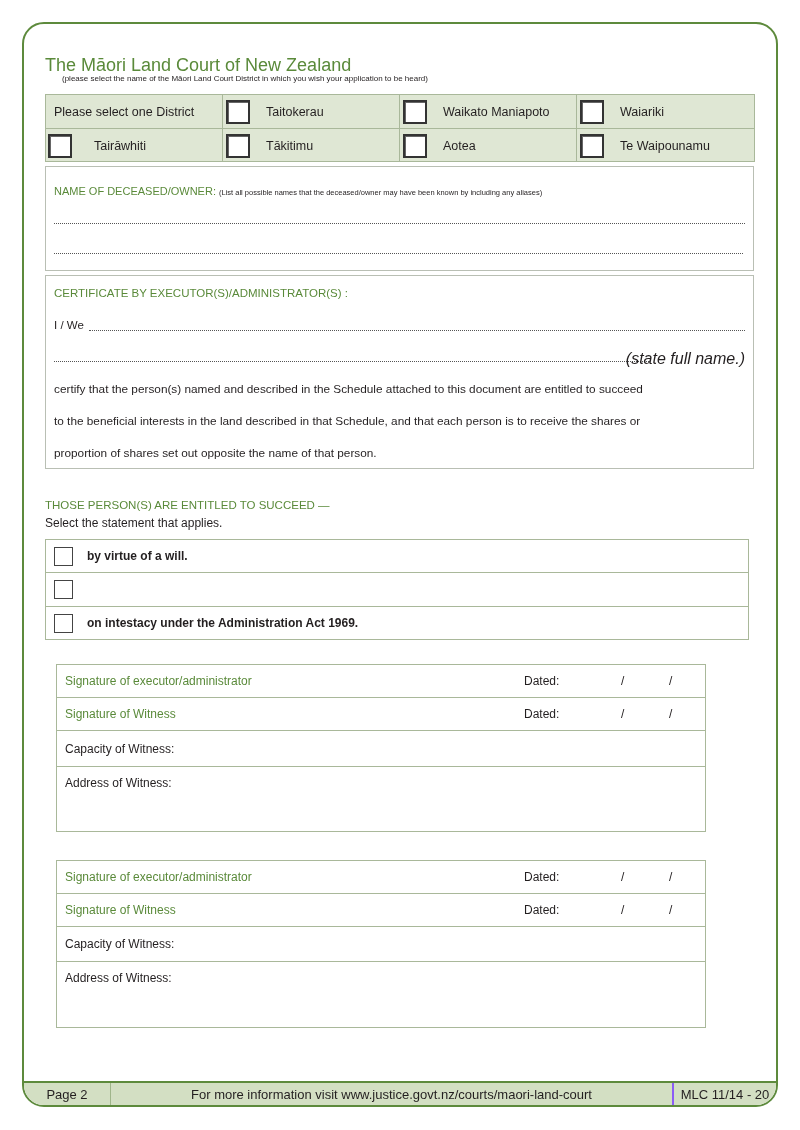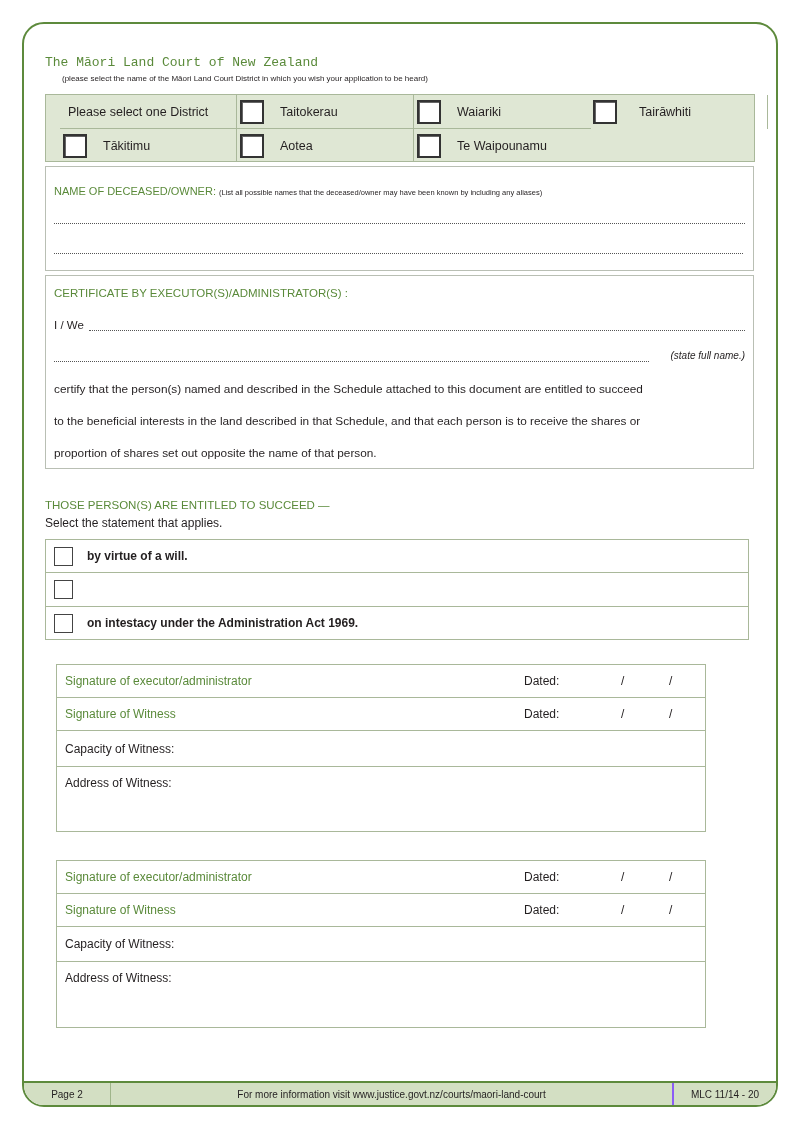"The Māori Land Court of" .court-title { font-family: Liberation Mono, monospace -> none; font-size: 13px -> 18px }
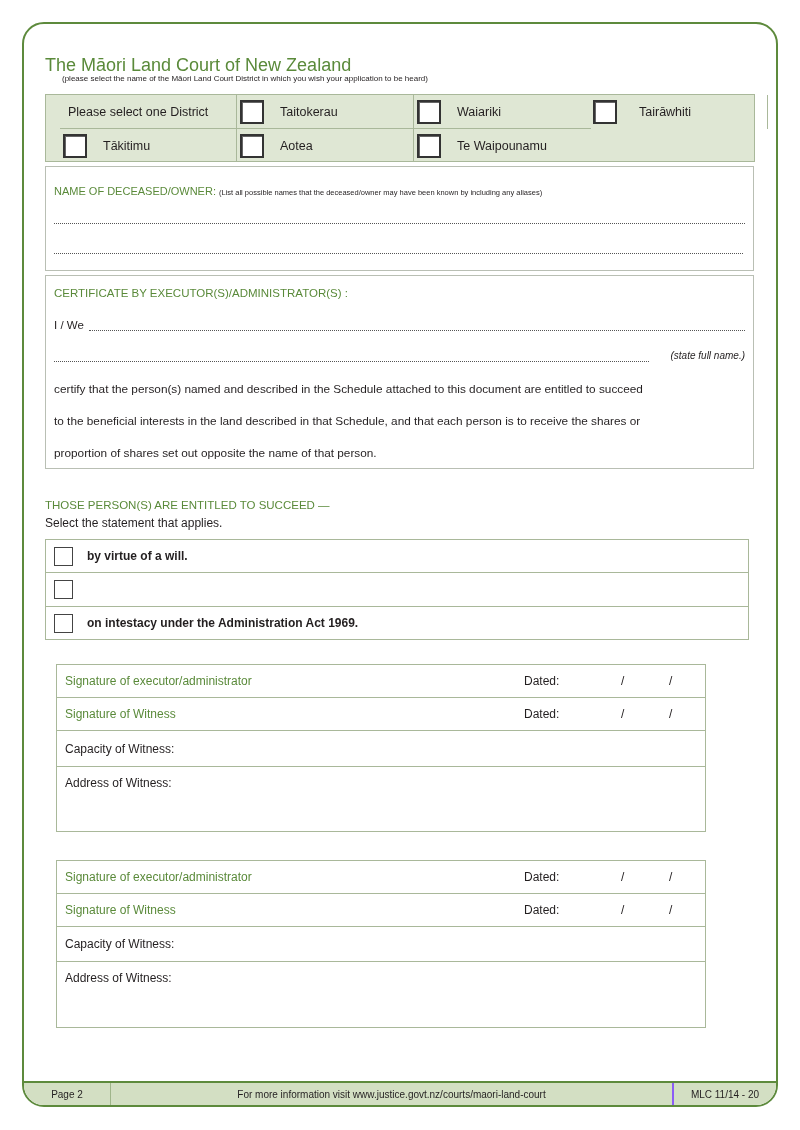"Please select one District" .district-grid { padding-left: 14px -> none }
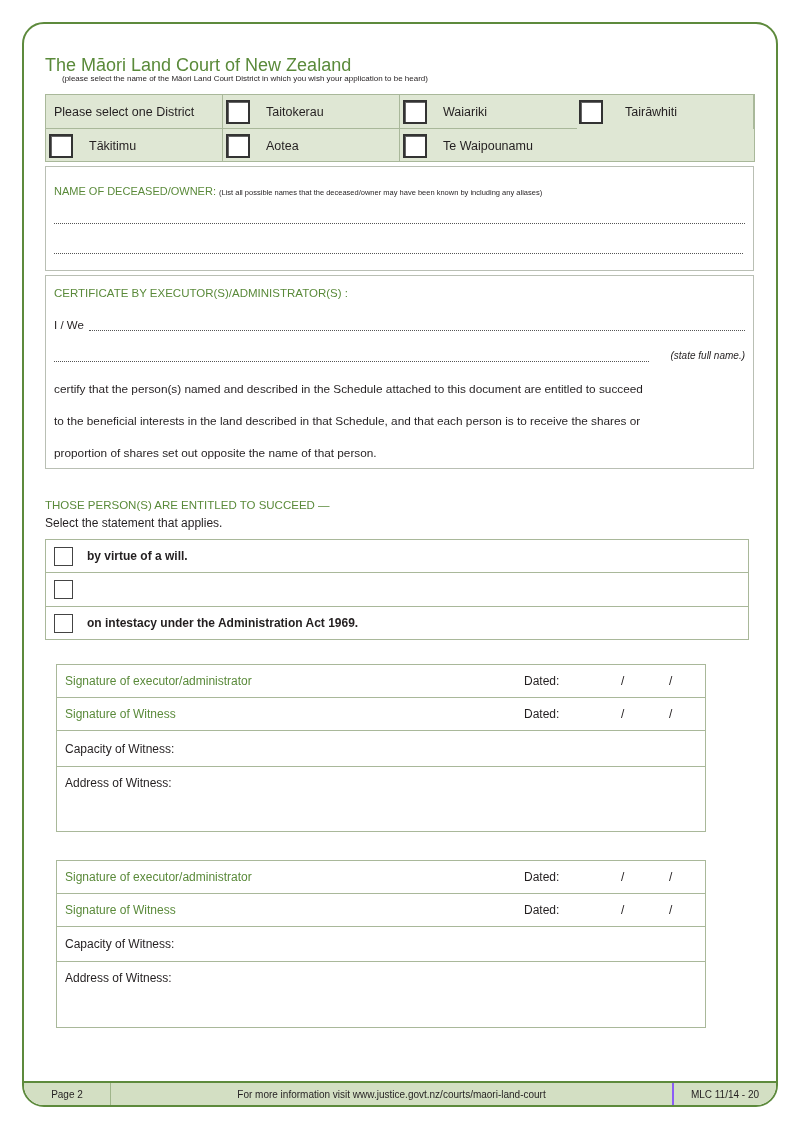"Waikato Maniapoto" div.dcell { html: none -> <div> <span></span> <span>Waikato Maniapoto</span> </div> }
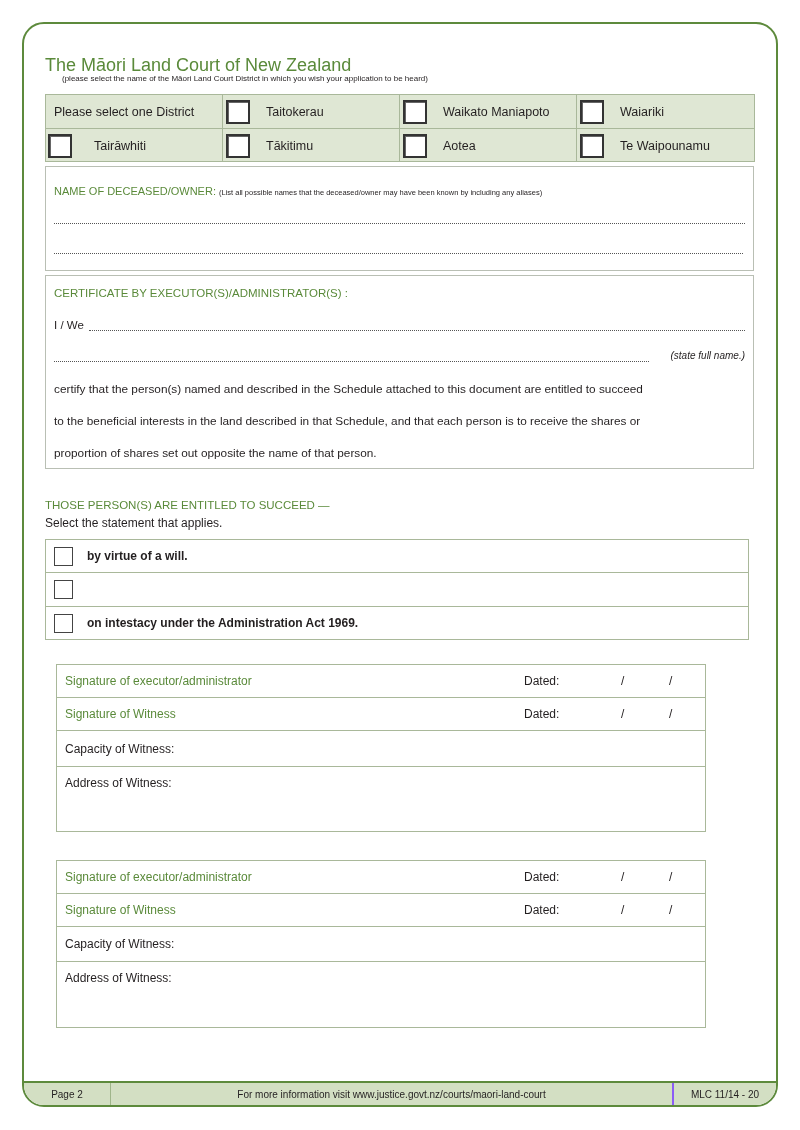"(state full name.)" .cert-state { font-size: 10px -> 16px }
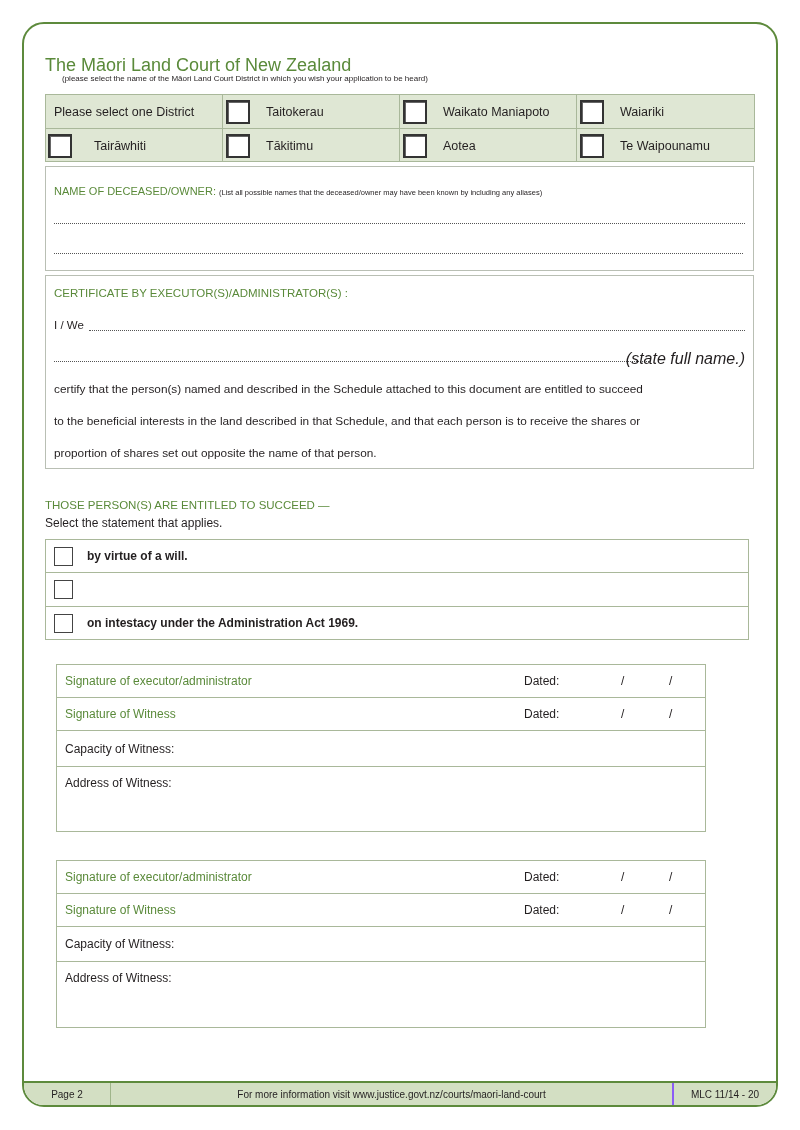"Page 2" .footer { font-size: 10px -> 13px }
